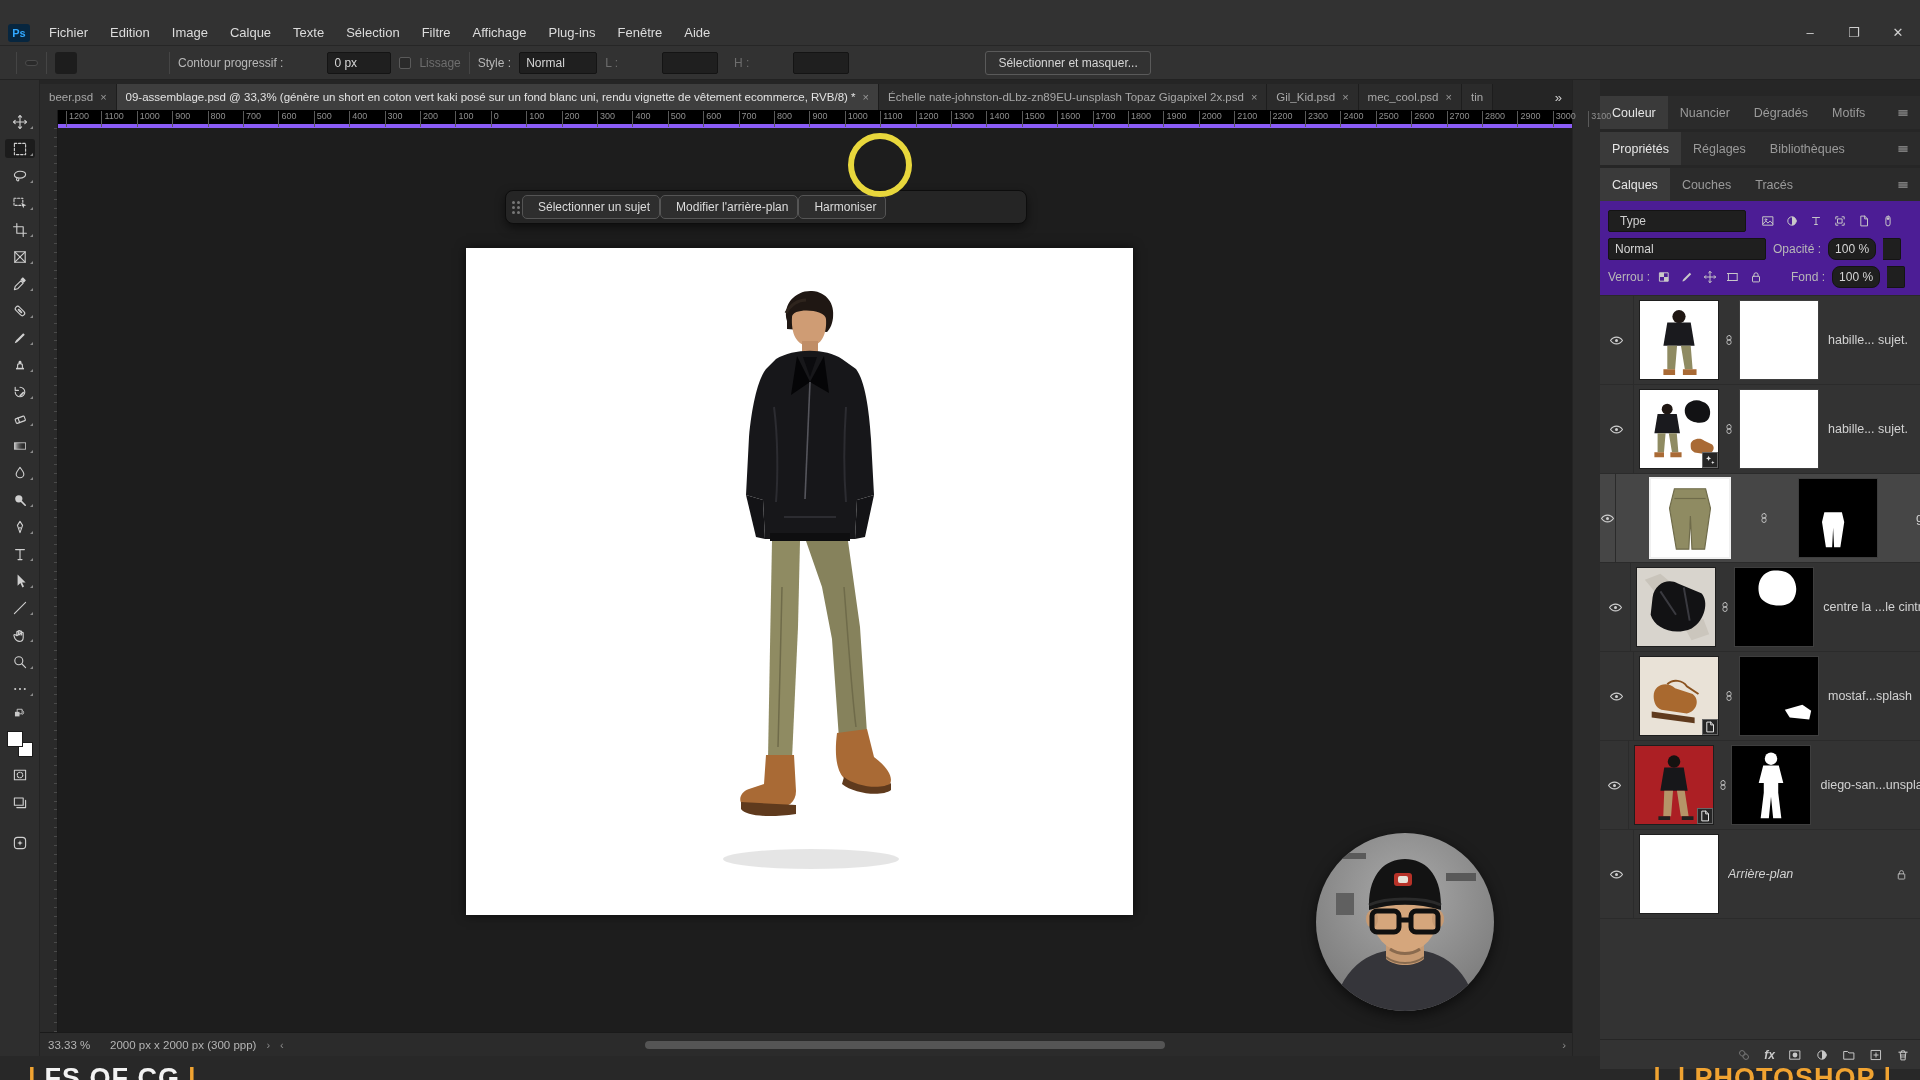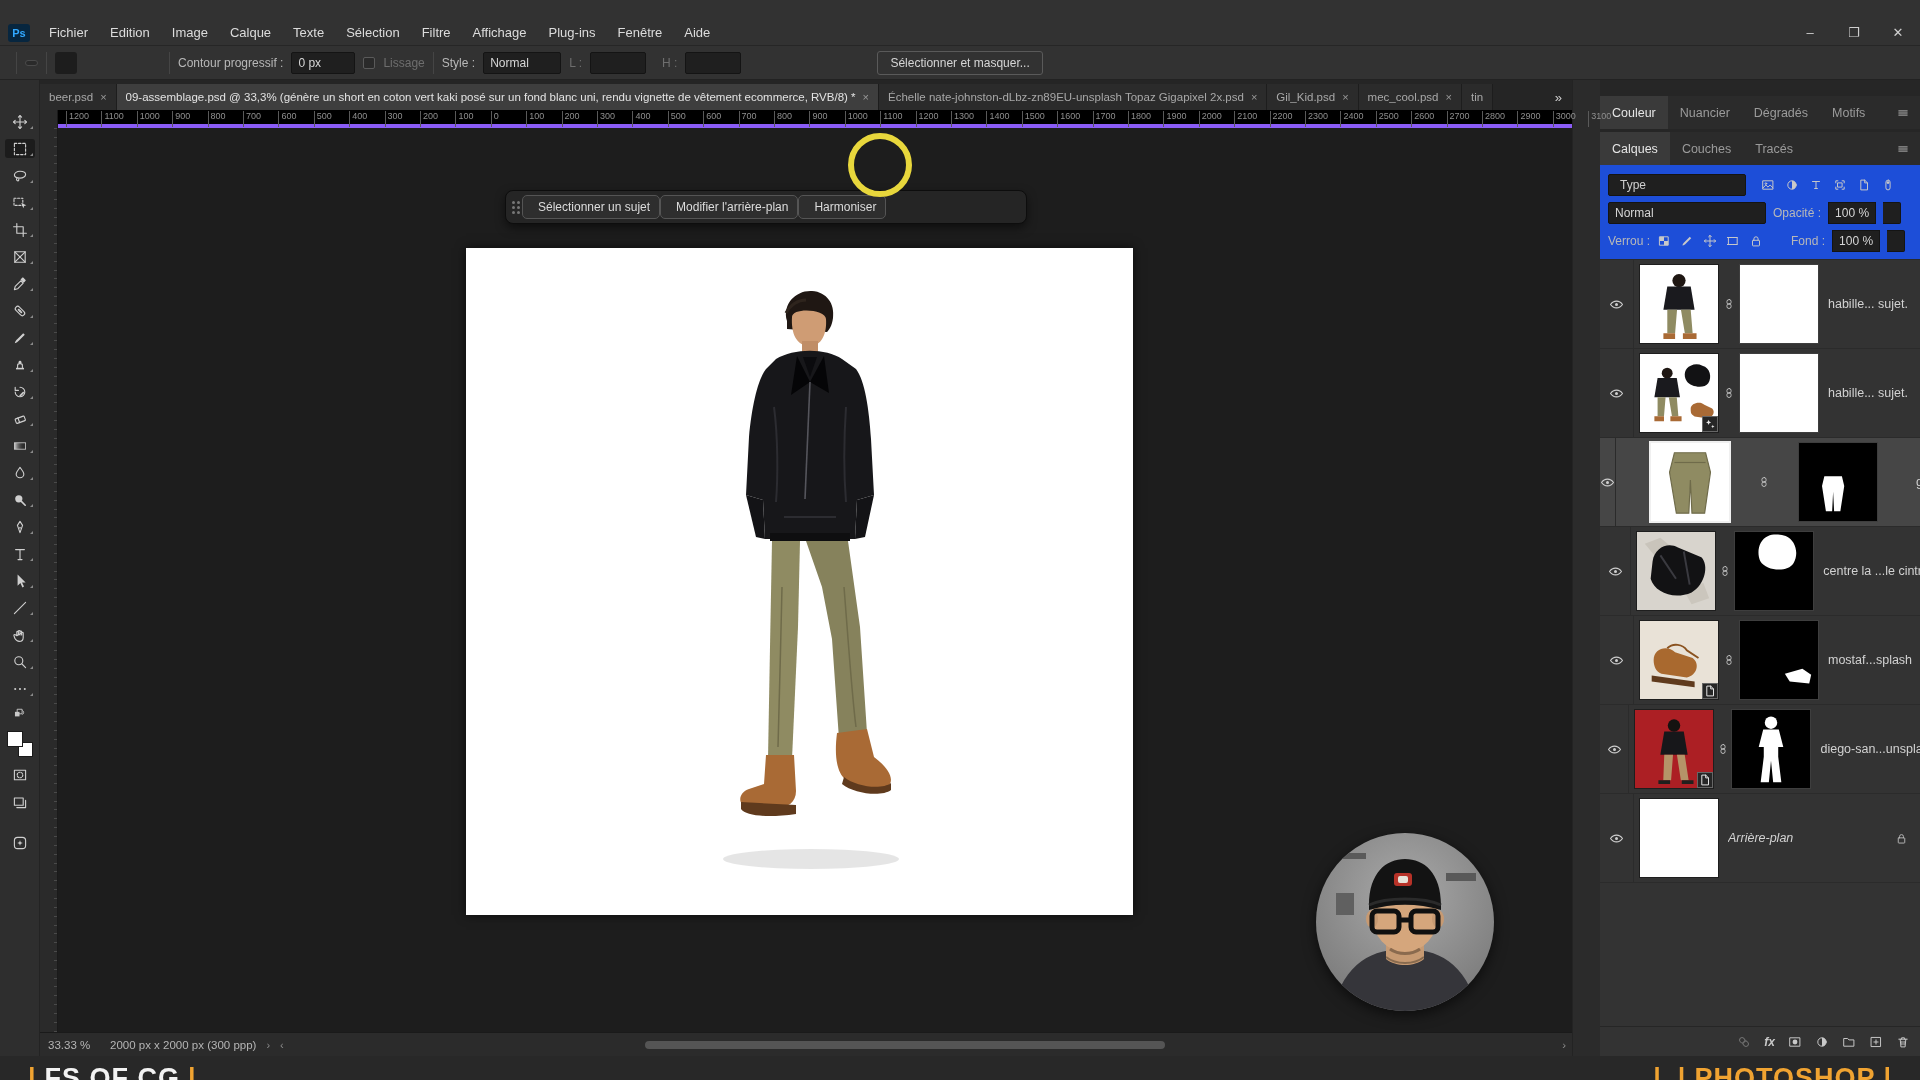"0 px" .oinput { margin-left: none -> 36px }
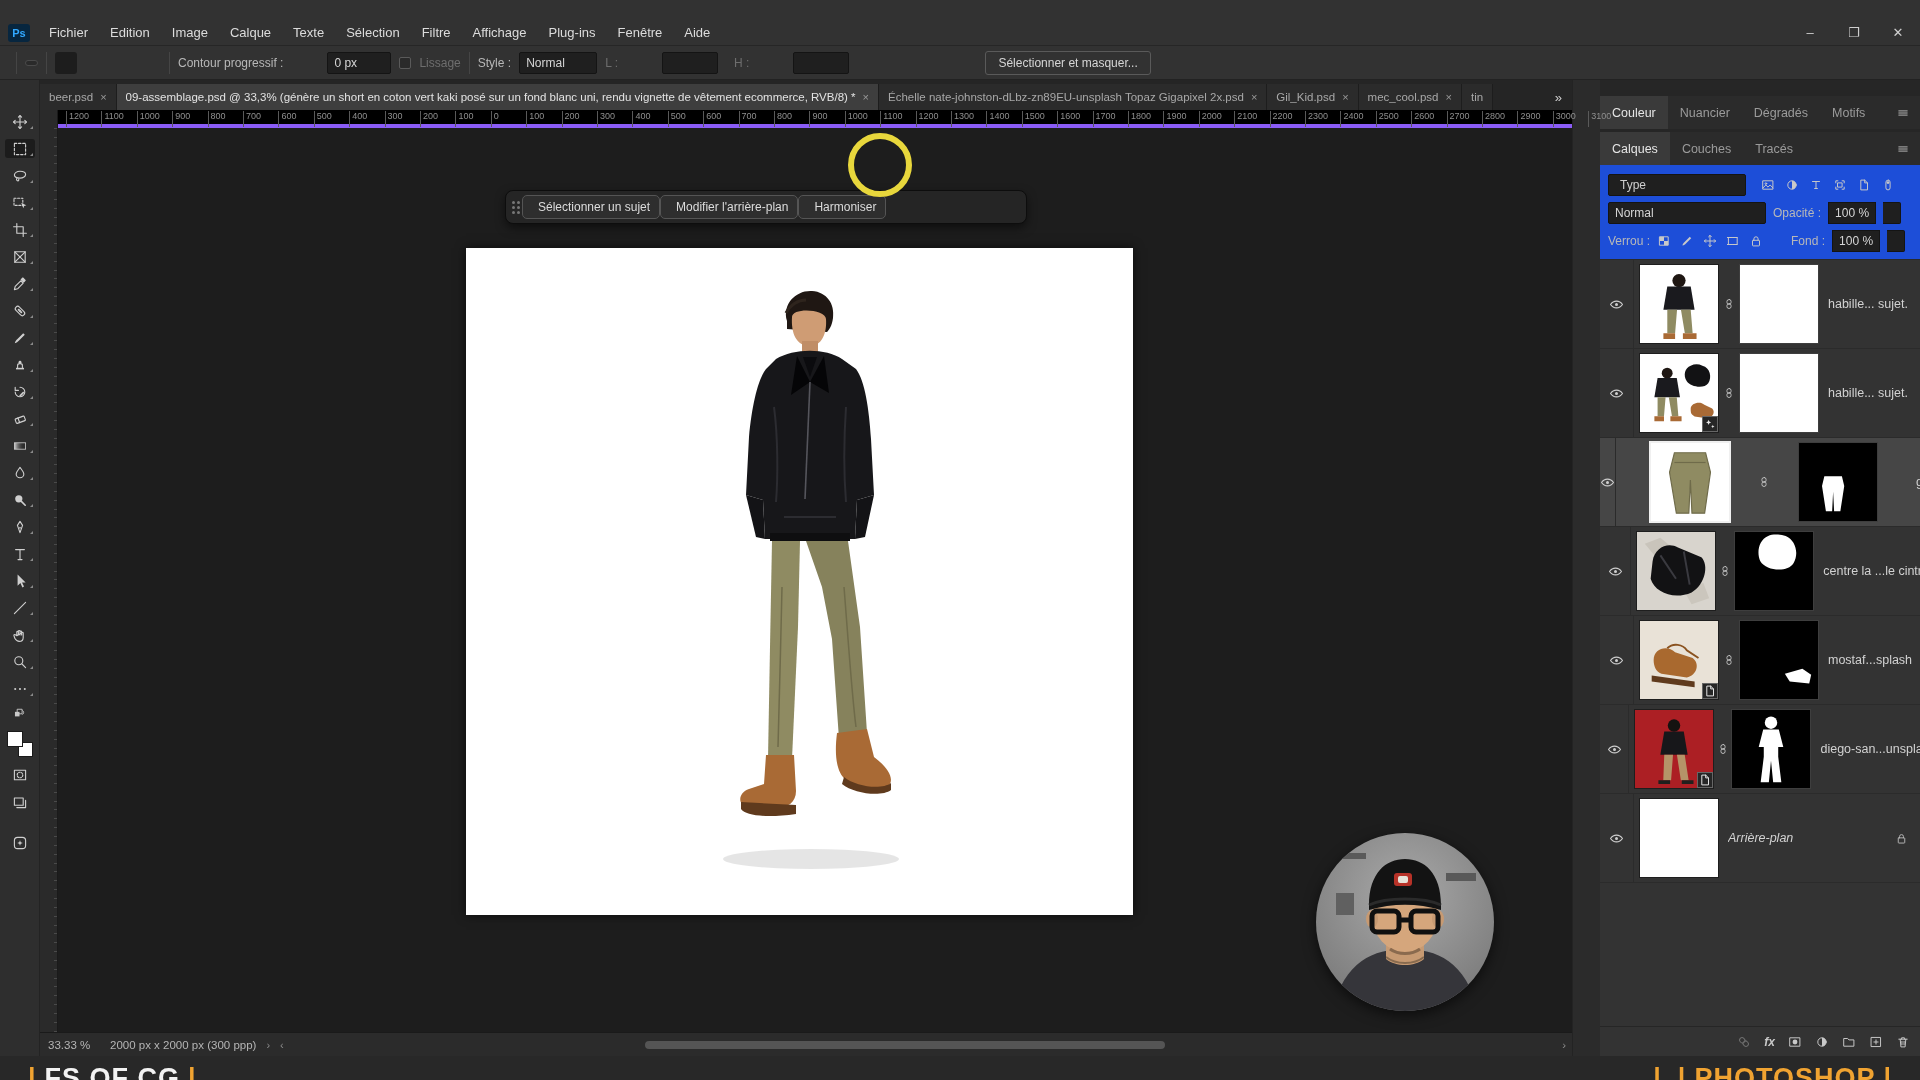"Couleur" .pgroup { background: #1d4ed8 -> #4c1d95 }
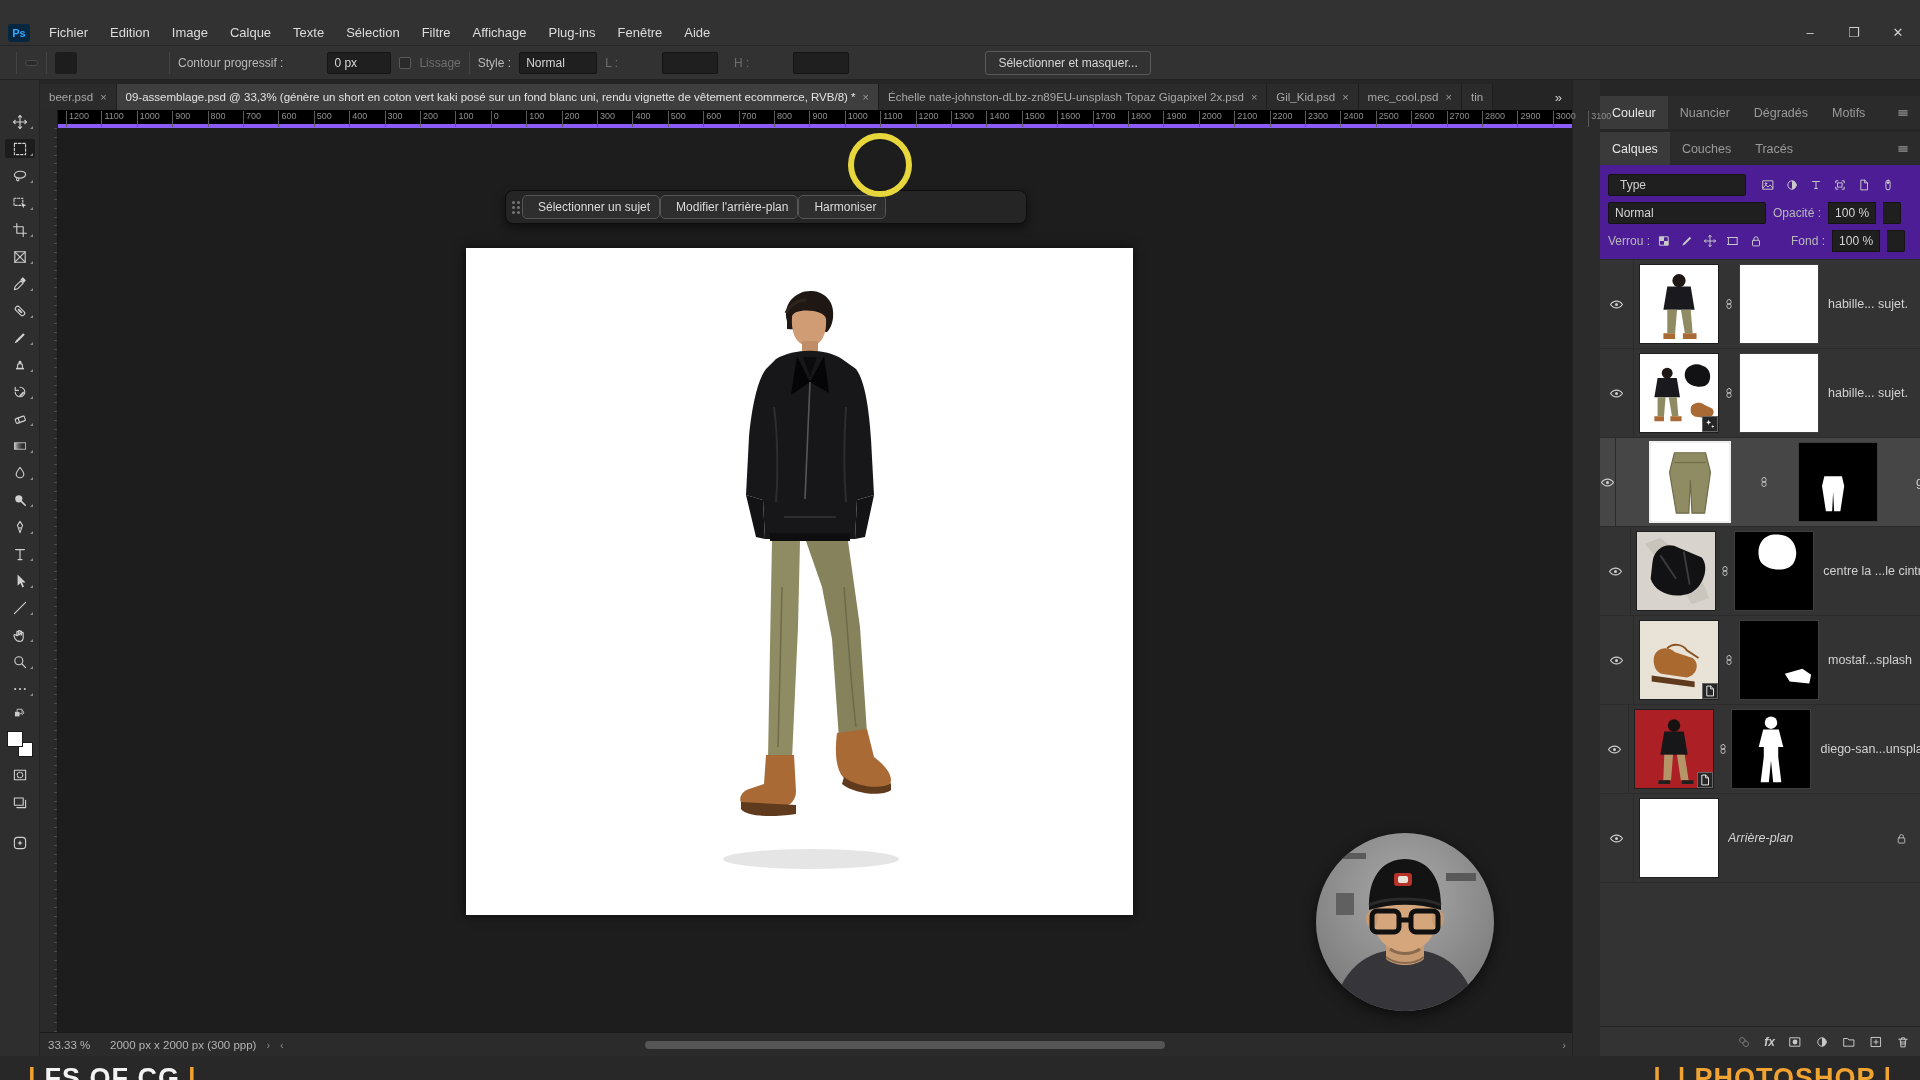"Propriétés" div.pgroup { html: none -> <div> <div> <div>Propriétés</div> <div>Réglages</div> <div>Bibliothèques</div> <span> <svg> <path></path> </svg> </span> </div> </div> }
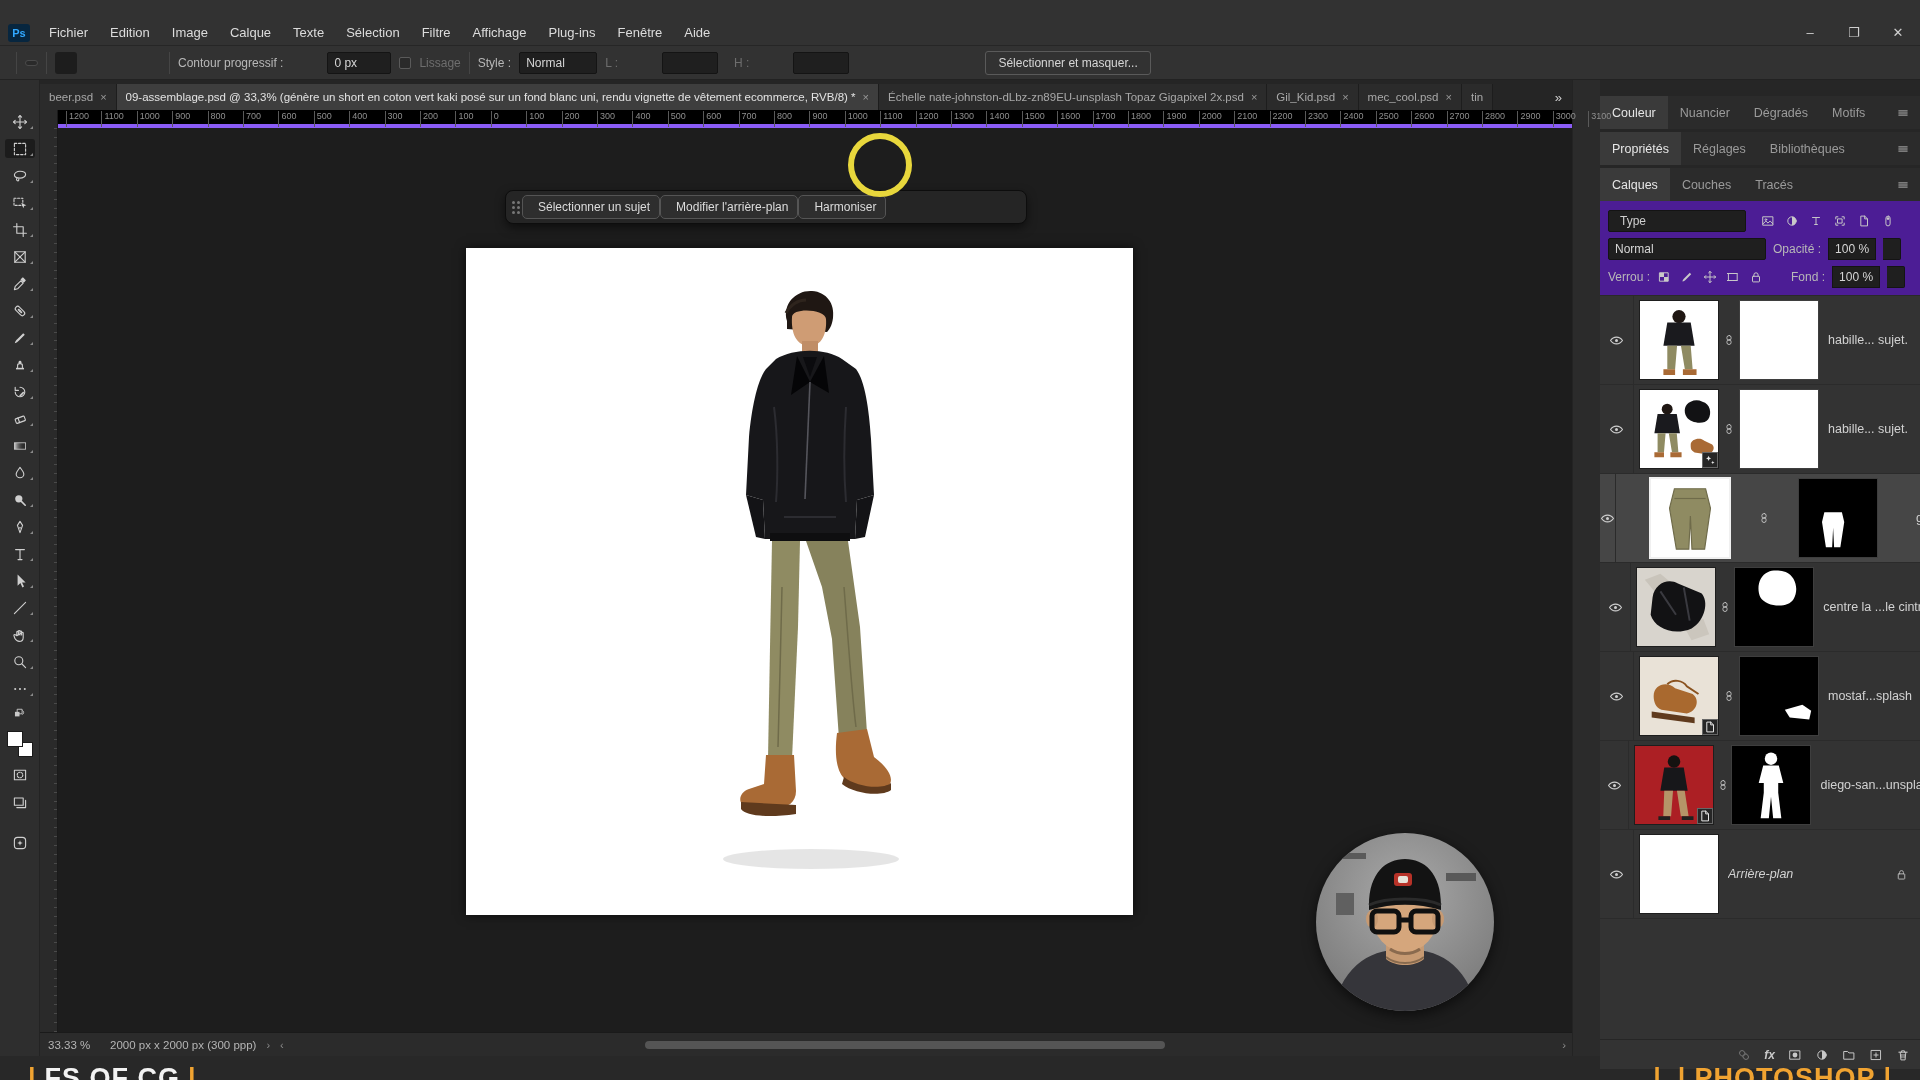"100 %" .valbox { border-radius: 0 -> 8px }
